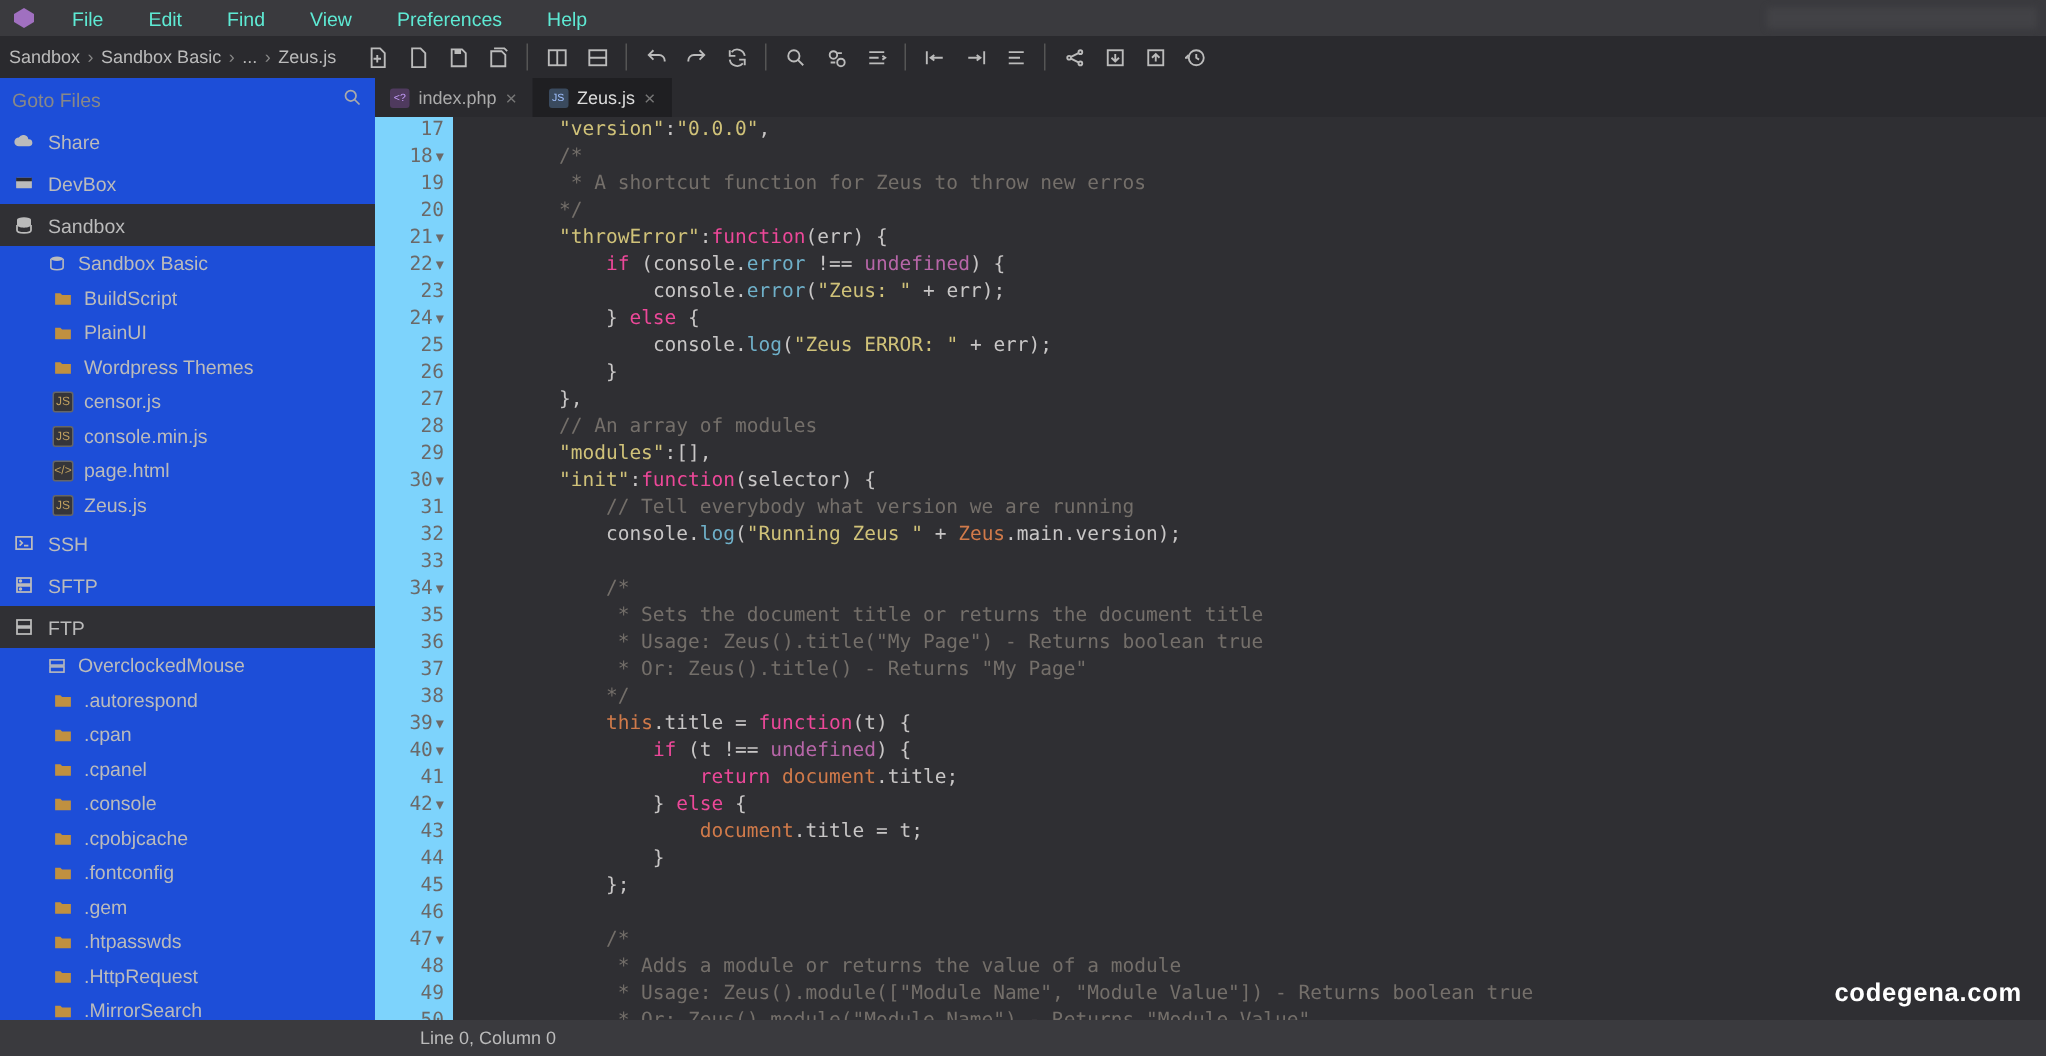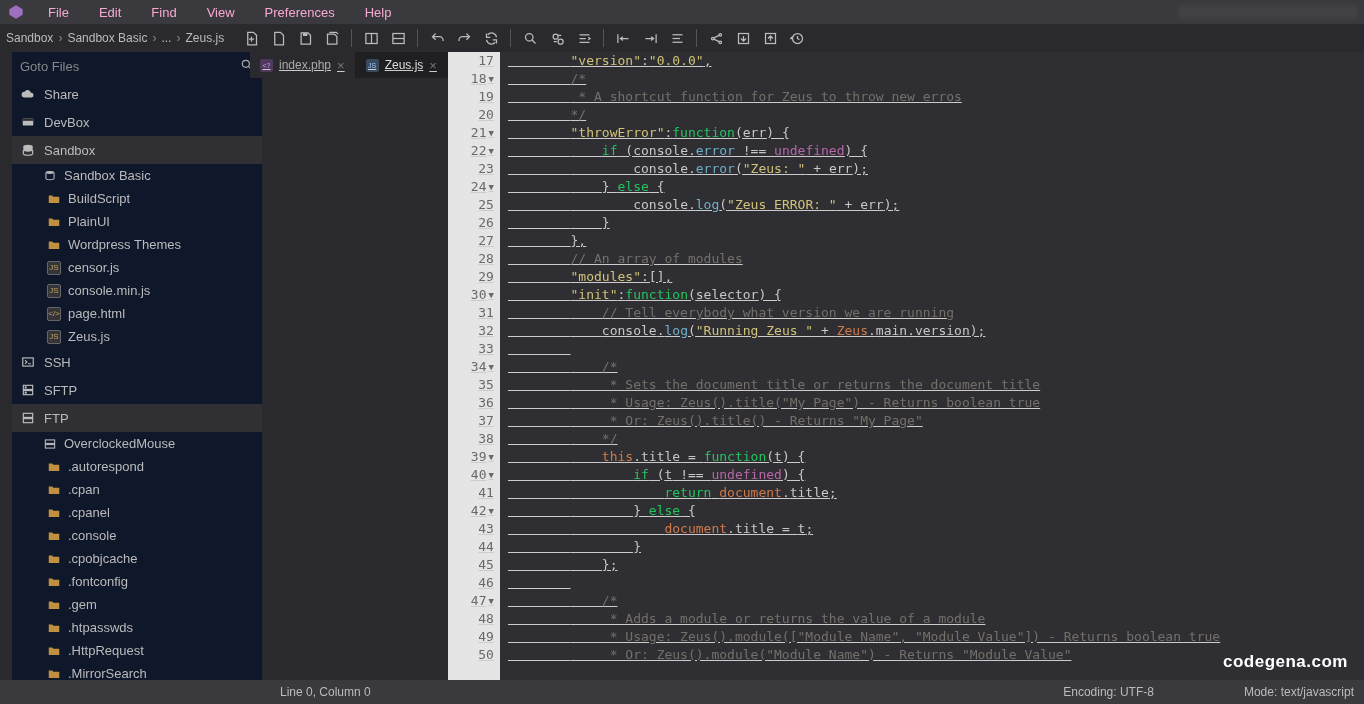"File" .menubar .mi { color: #f9a8d4 -> #5eead4 }
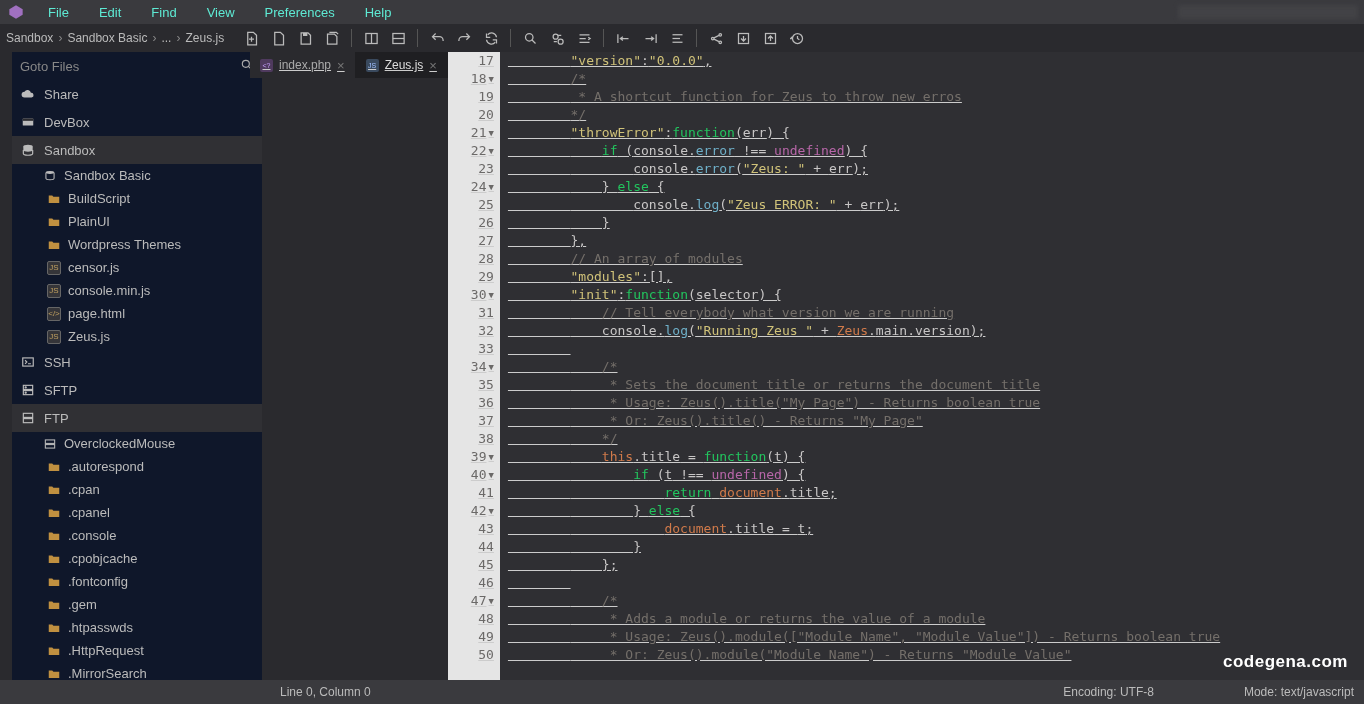"Goto Files" .sidebar { background: #0f172a -> #1d4ed8; left: 12px -> 0 }
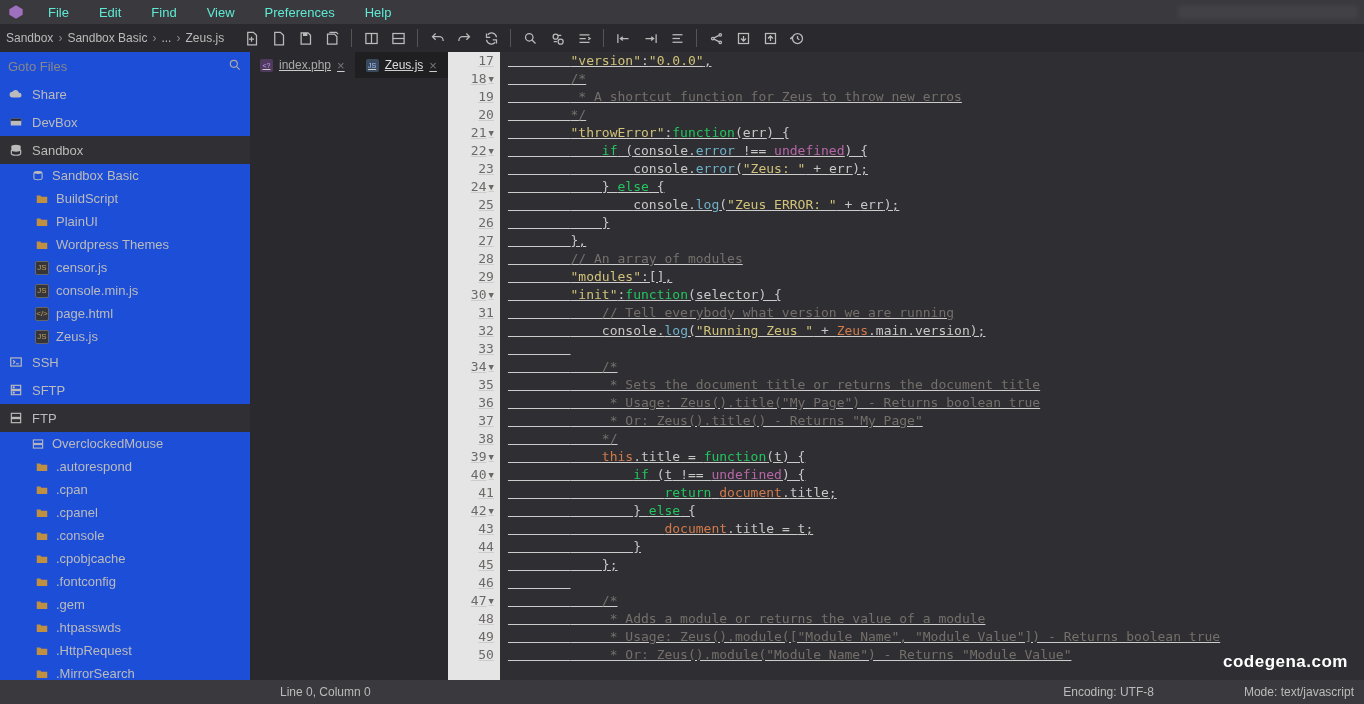"index.php" .editor { flex-direction: row -> column; text-decoration: underline -> none }
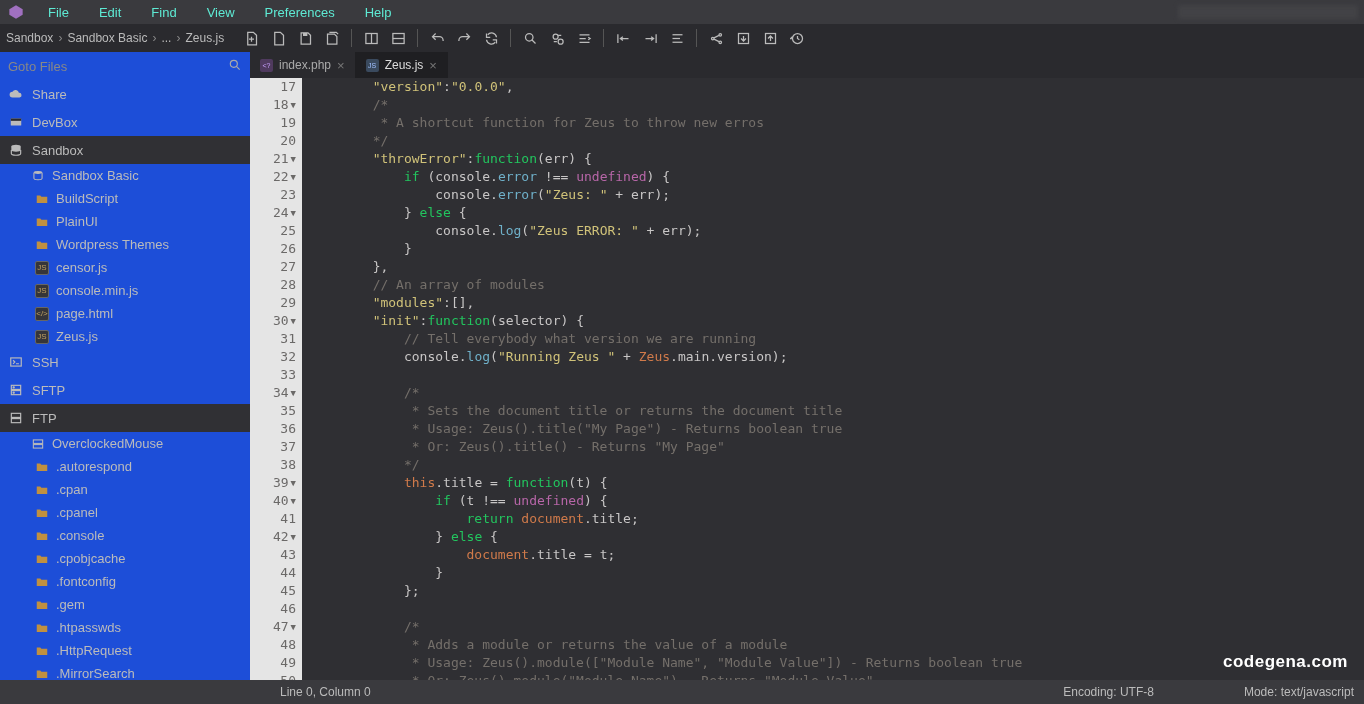"17" .gutter { background: #e5e5e5 -> #7dd3fc }
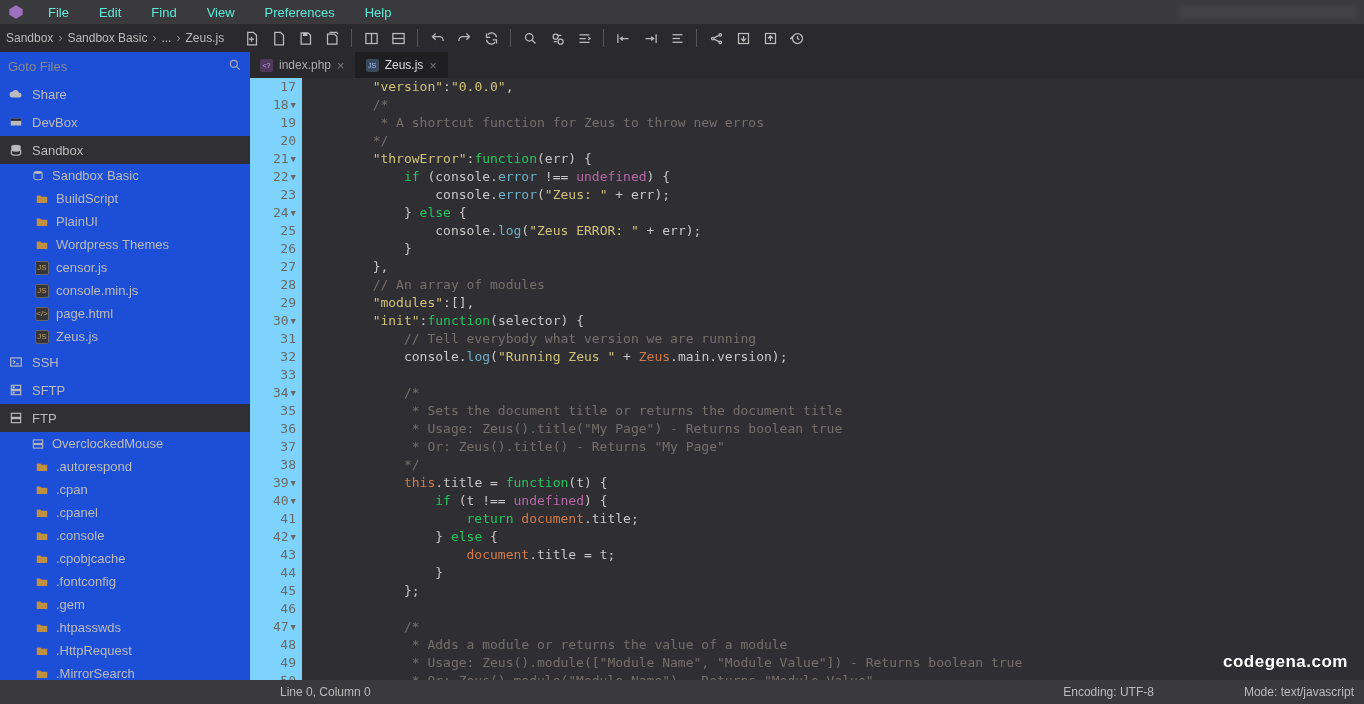"function" .tok-key { color: #22c55e -> #ec4899 }
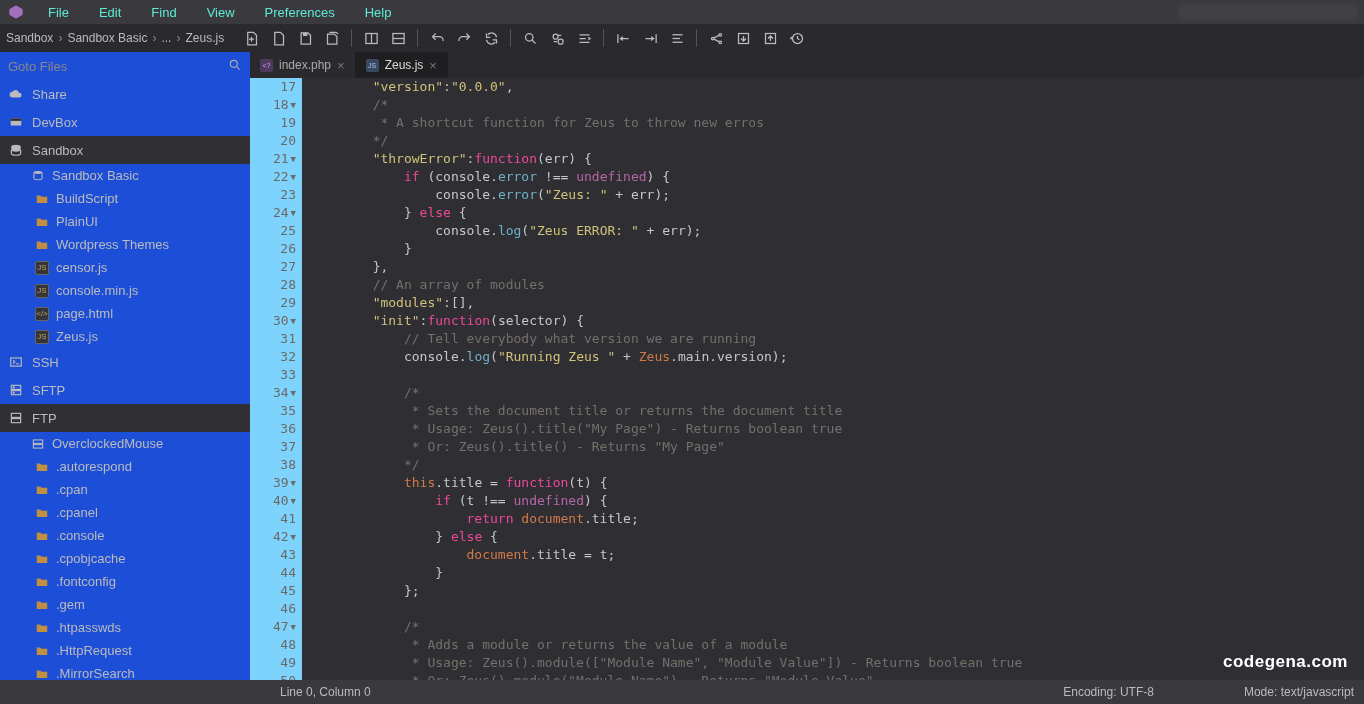"Encoding: UTF-8" span.sbr { html: <span> <span>Encoding: UTF-8</span> <span>Mode: text/javascript</span> </span> -> none }
